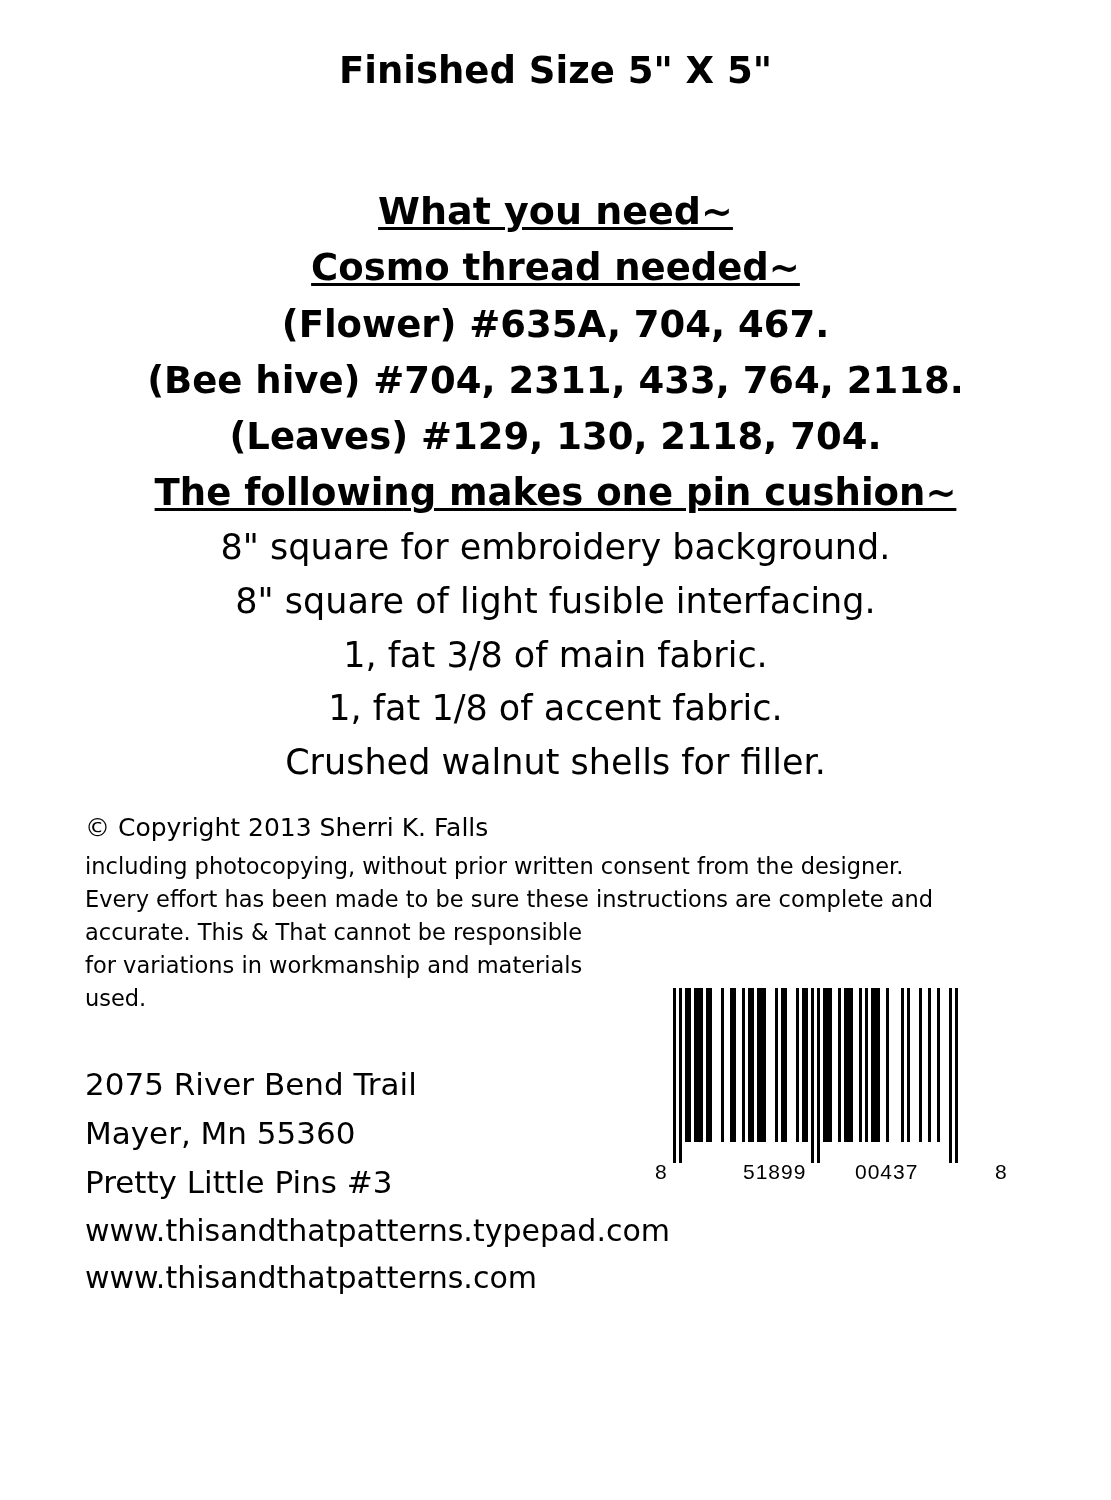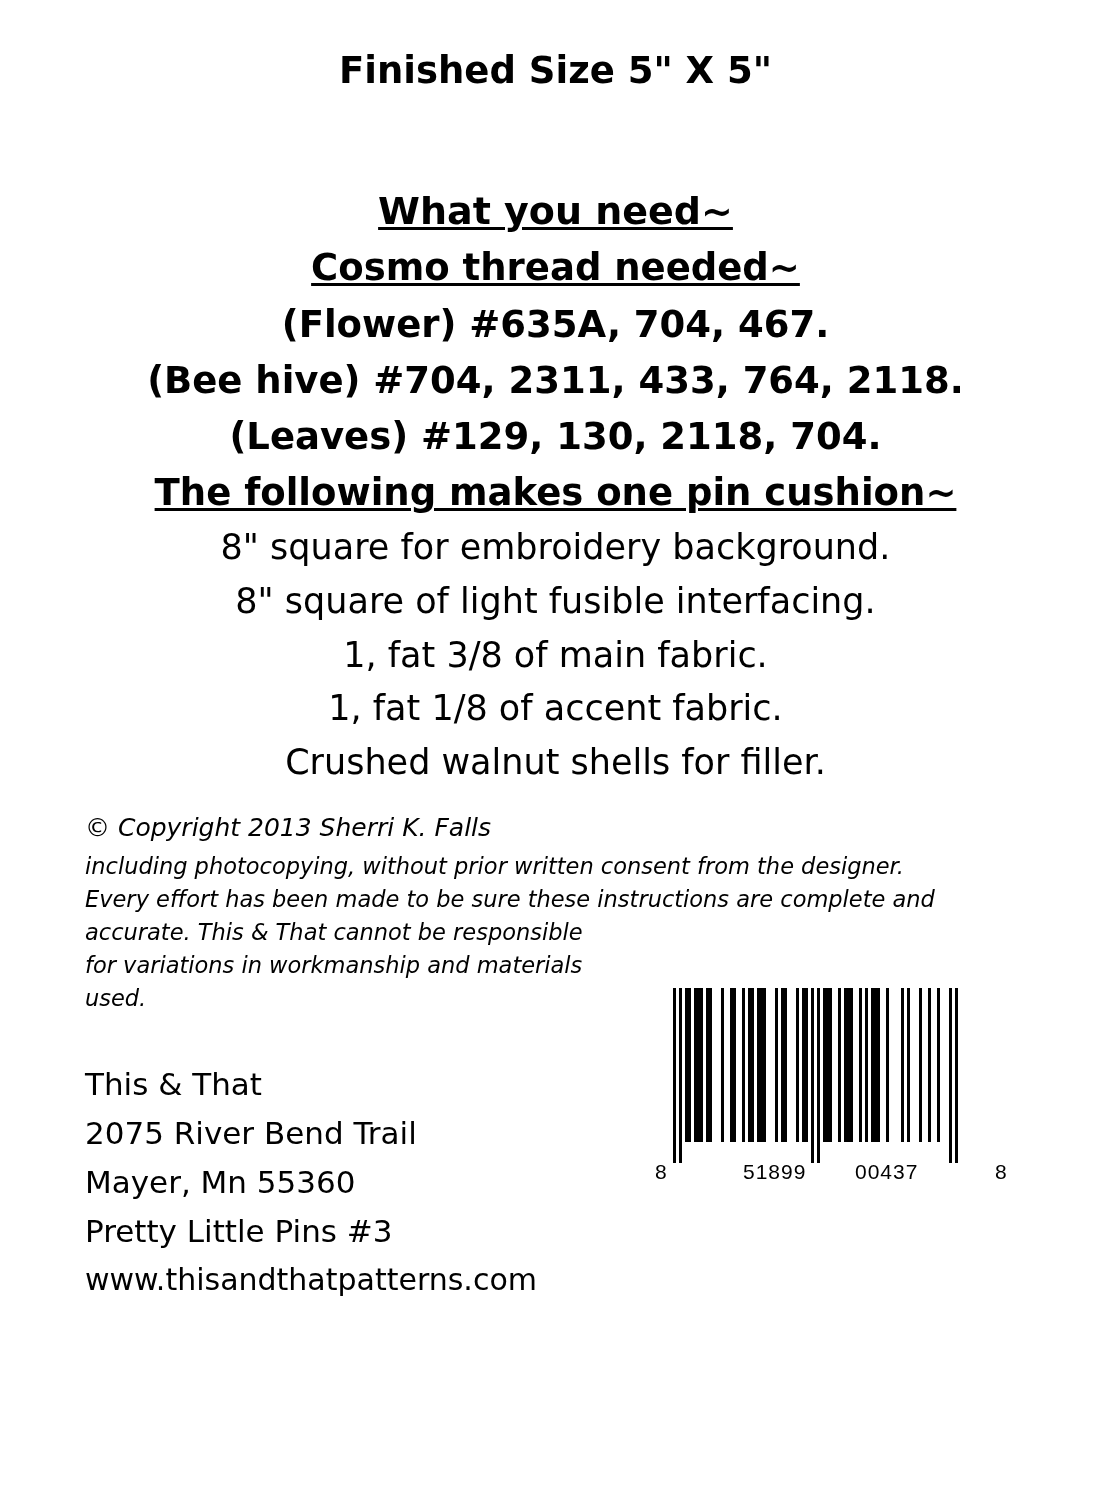"© Copyright 2013 Sherri K." .legal { font-style: italic -> none }
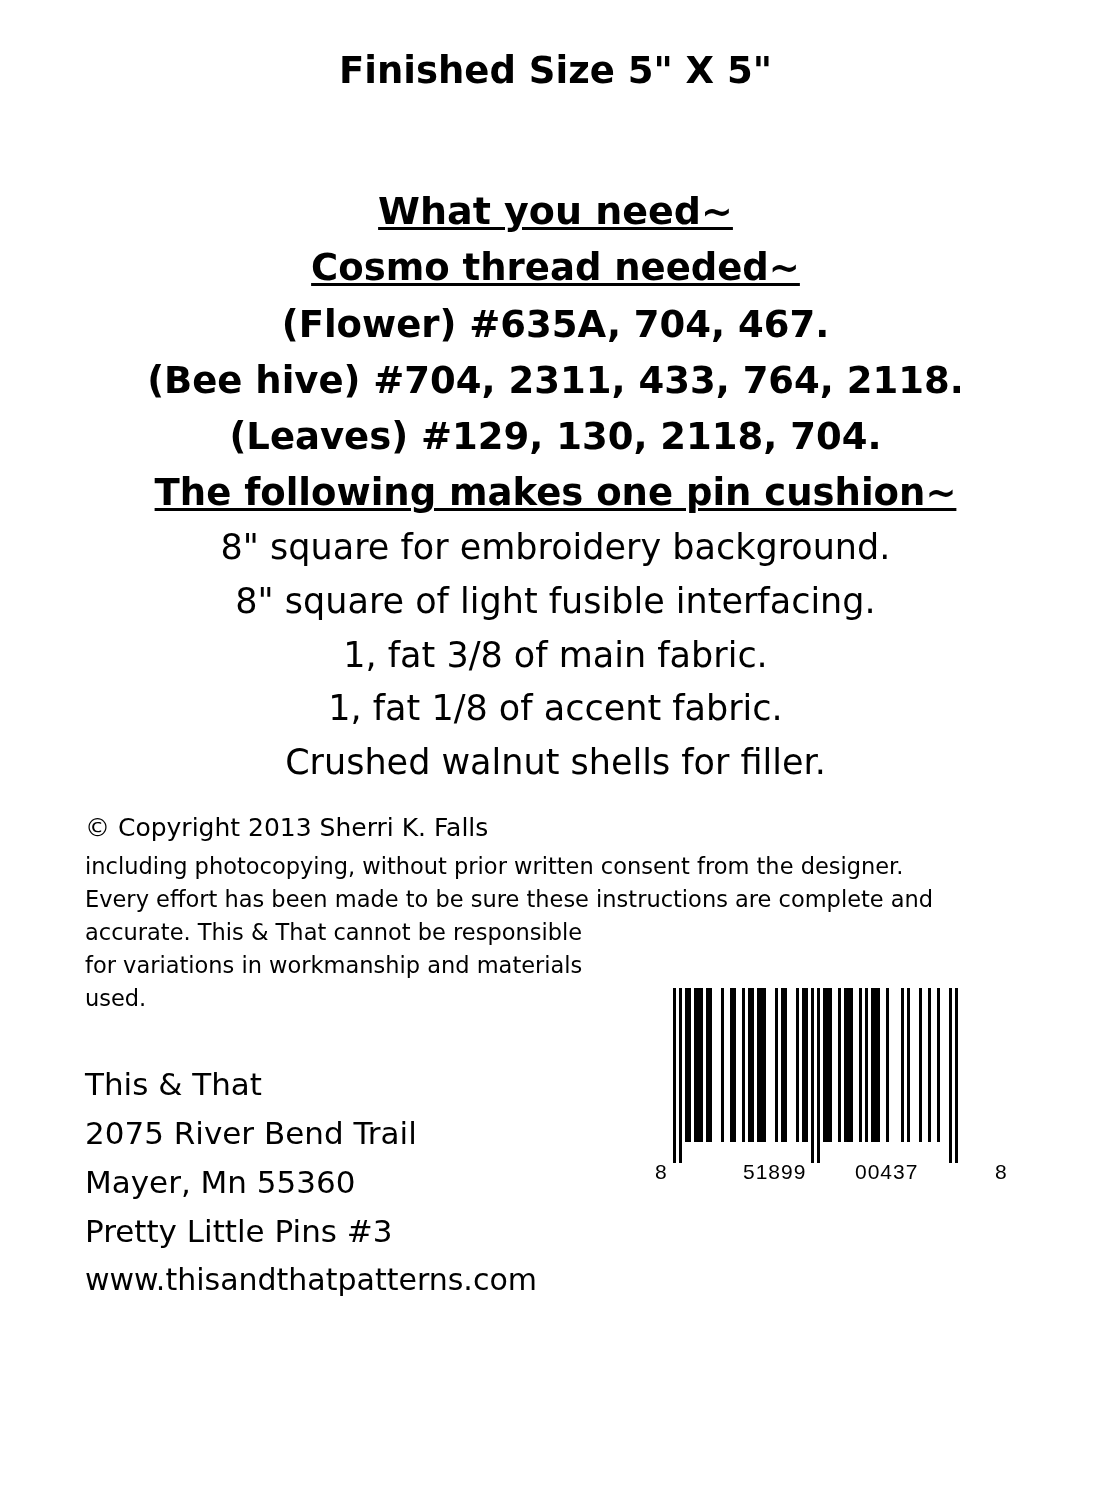"This & That" div.address-line { html: <div>This &amp; That</div> -> none }
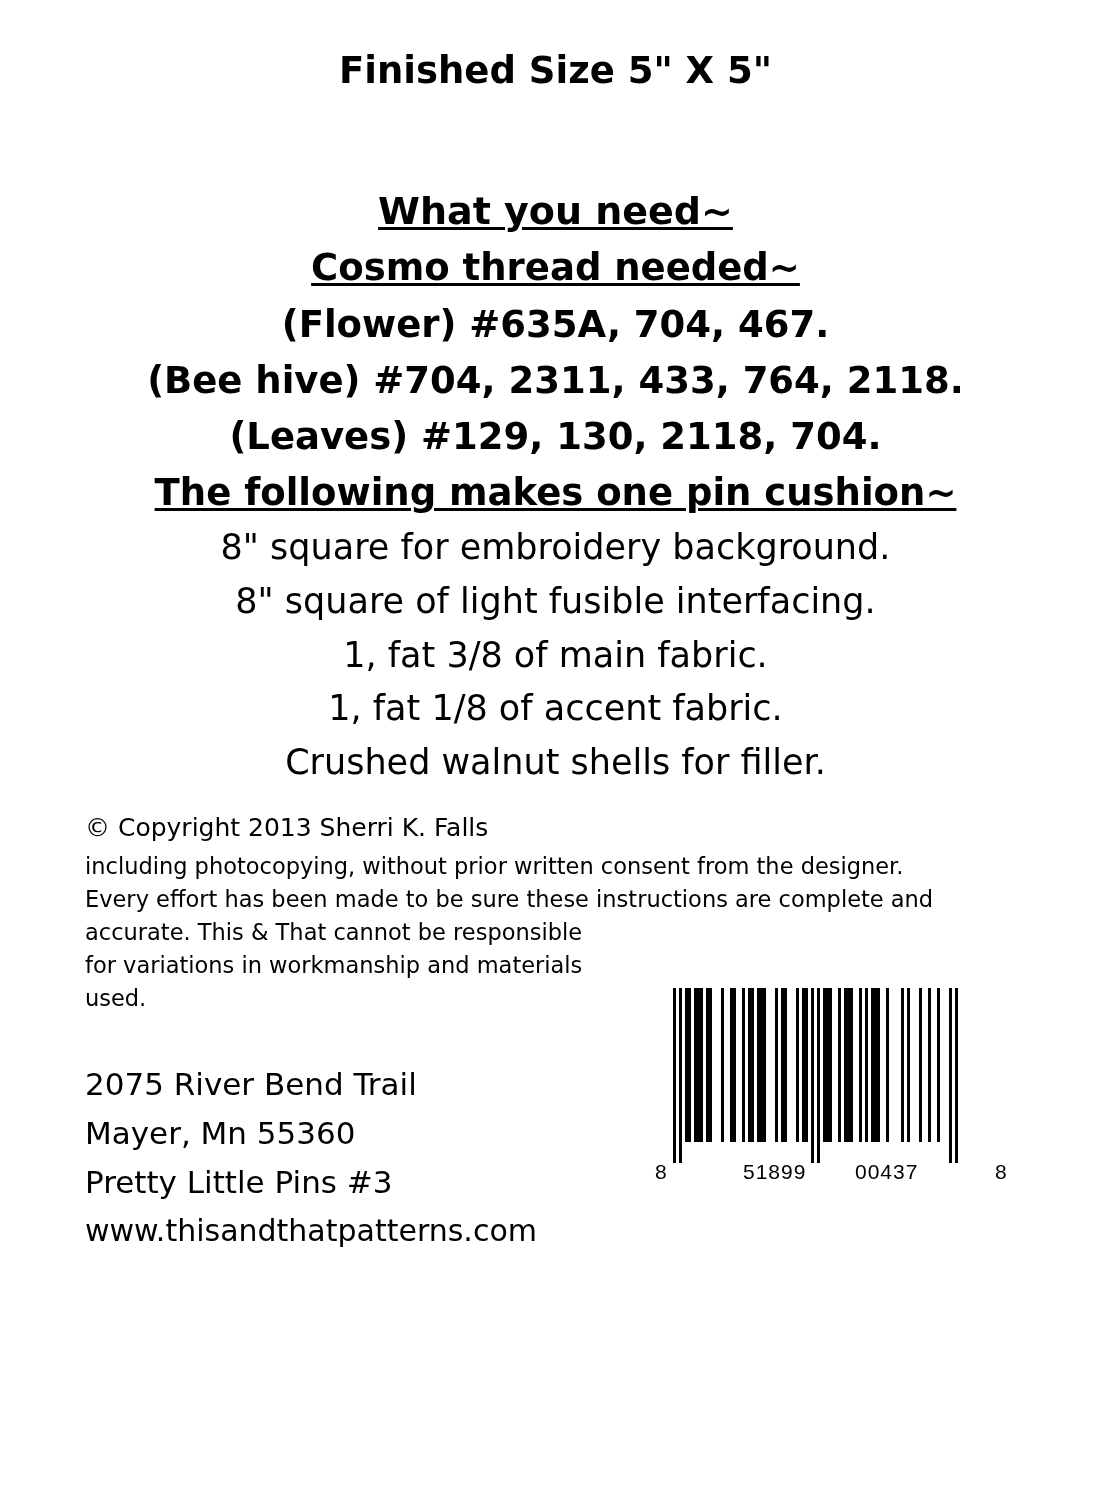"www.thisandthatpatterns.typepad.com" div.address-line { html: none -> <div>www.thisandthatpatterns.typepad.com</div> }
